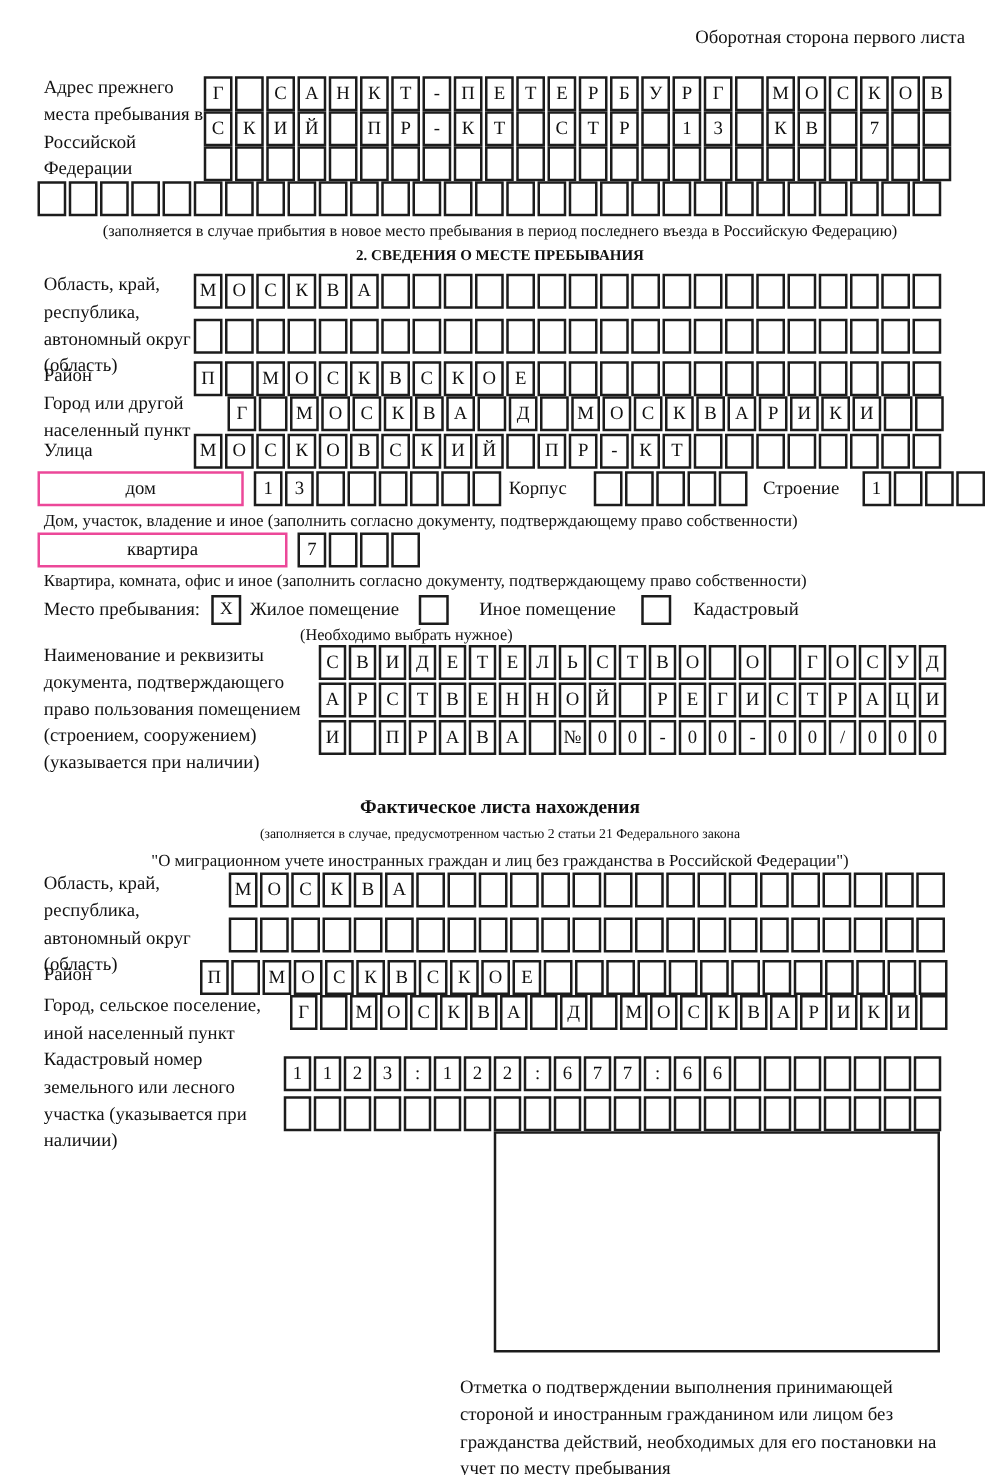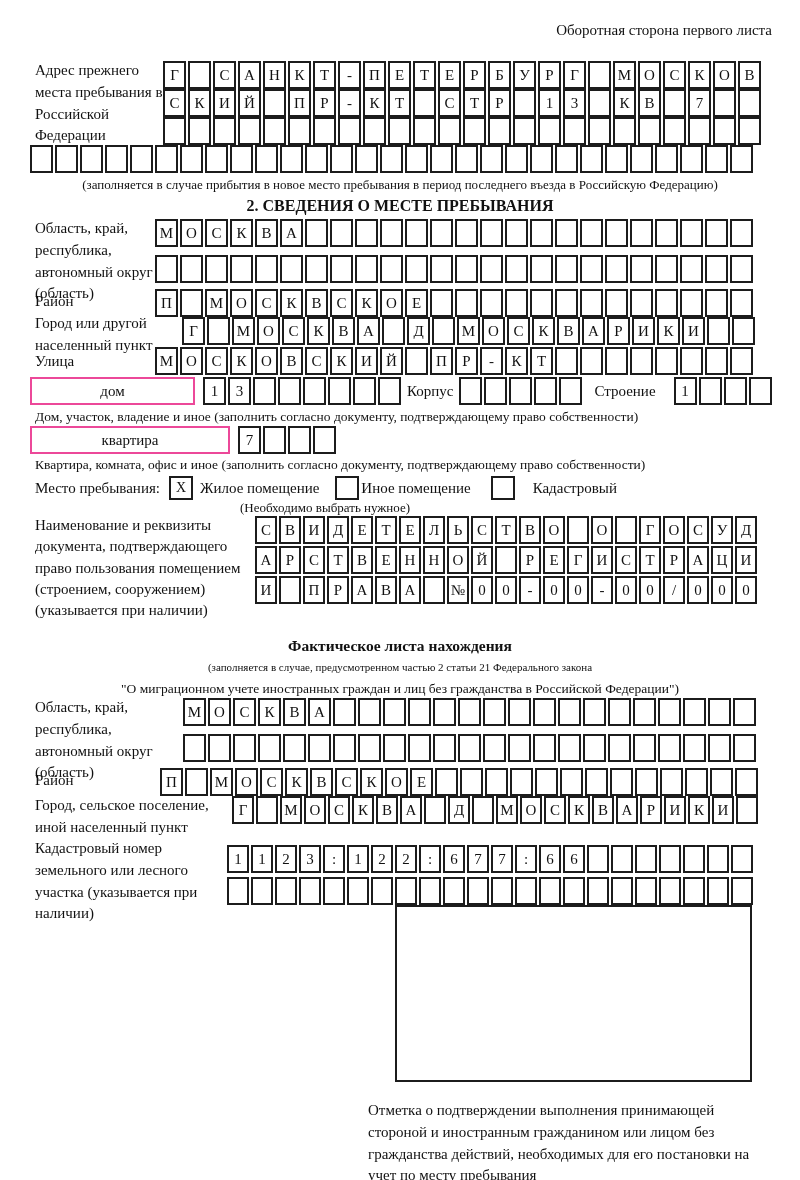"2. СВЕДЕНИЯ О МЕСТЕ ПРЕБЫВАНИЯ" .title { font-size: 16px -> 12px }
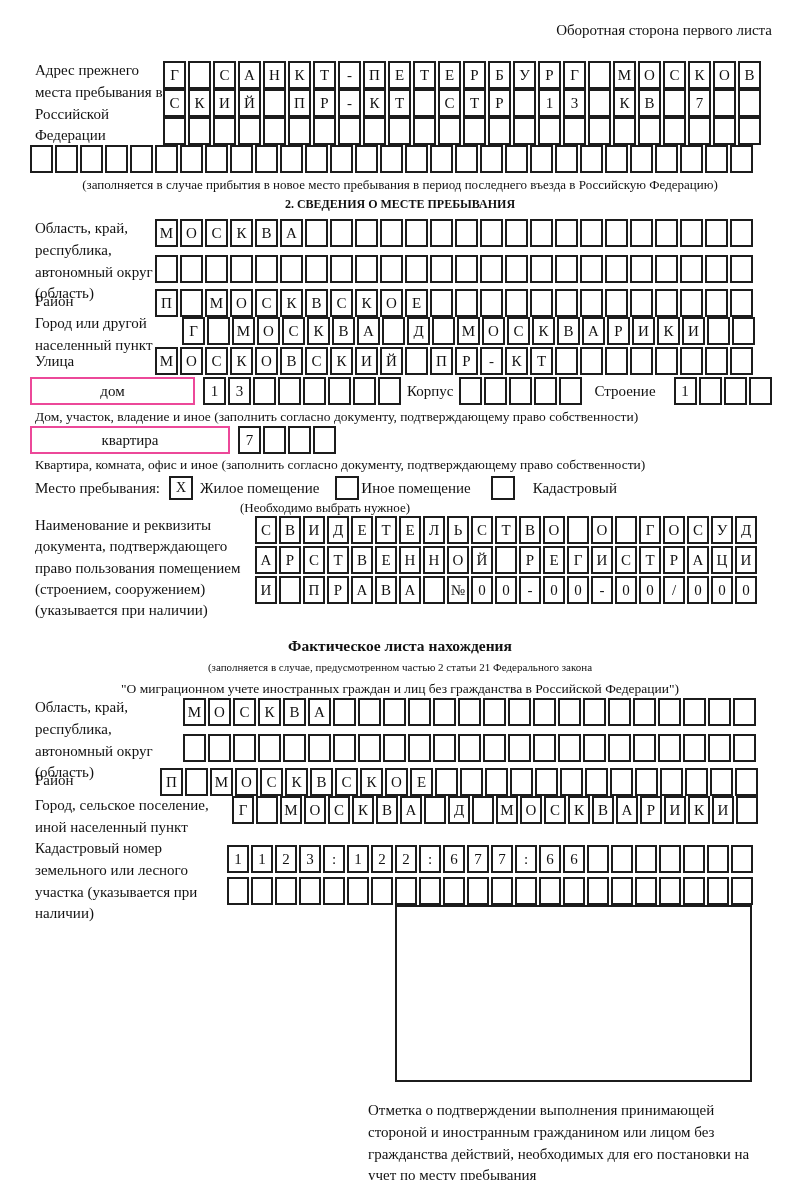"Корпус" div.inlinelbl { margin: 0 6px 0 4px -> 0 22px 0 4px }
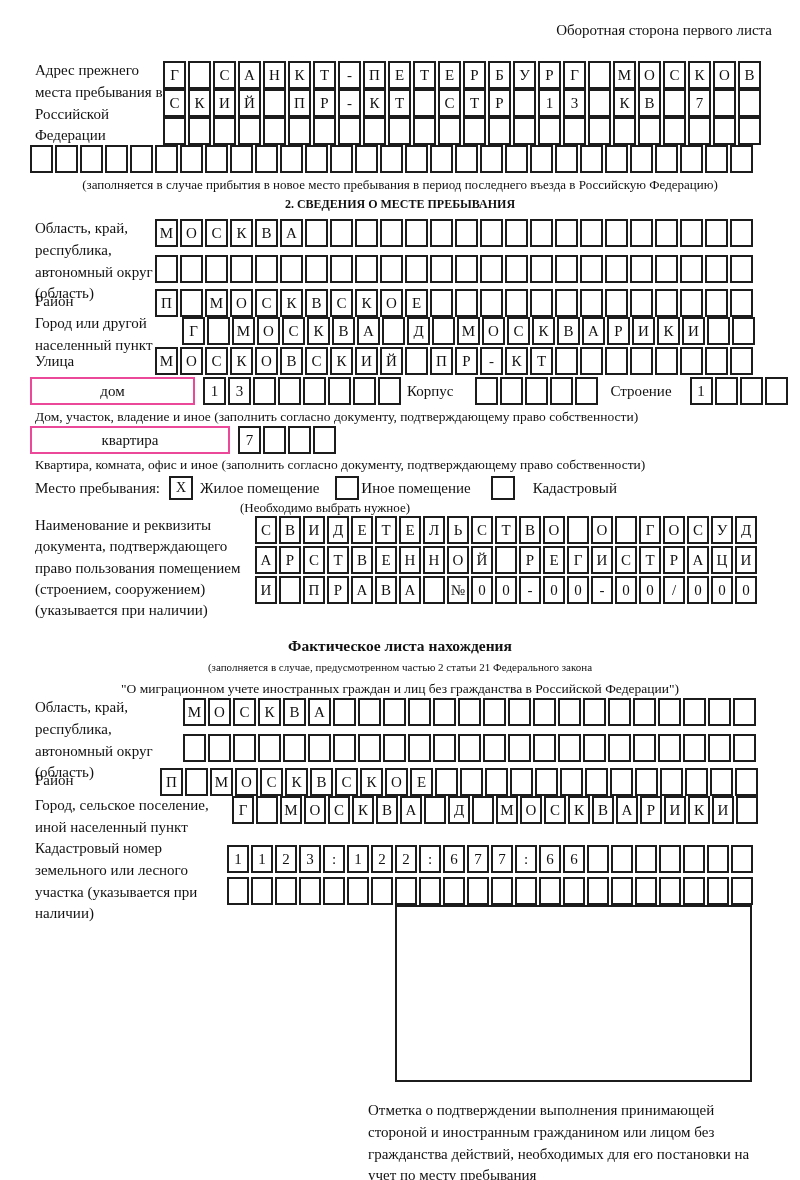"Иное помещение" span.staylbl { margin-left: 2px -> 24px }
